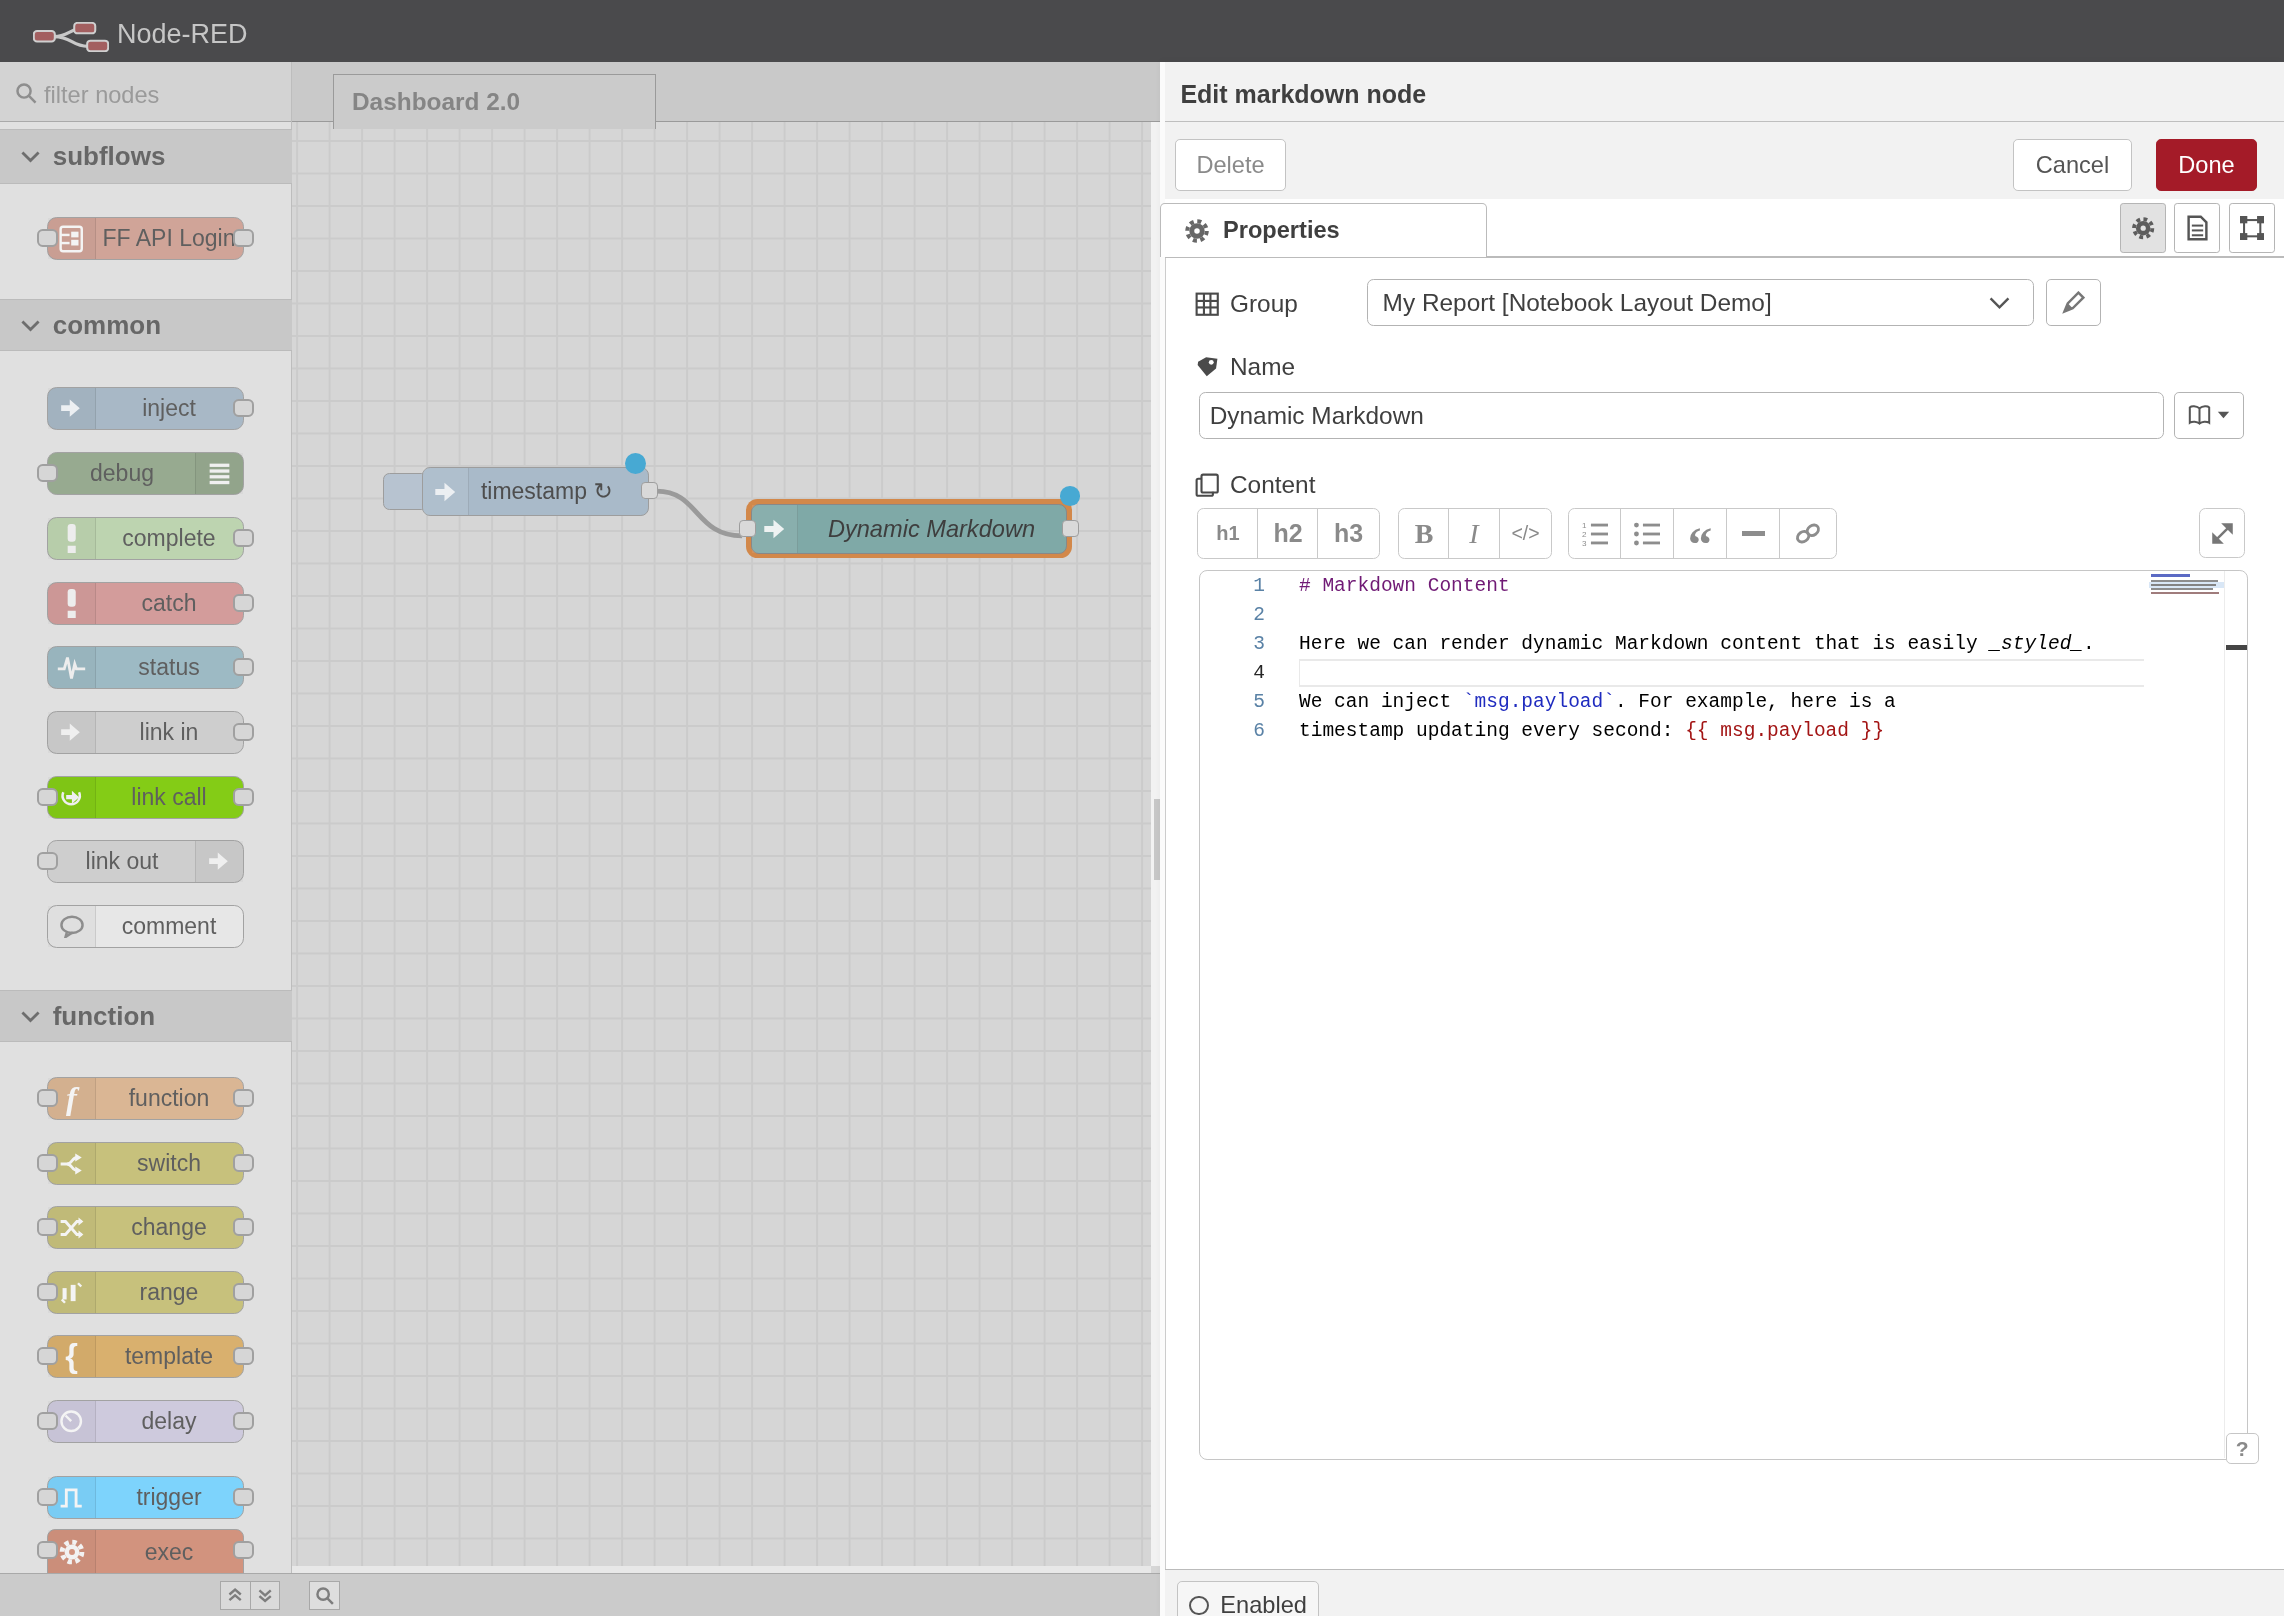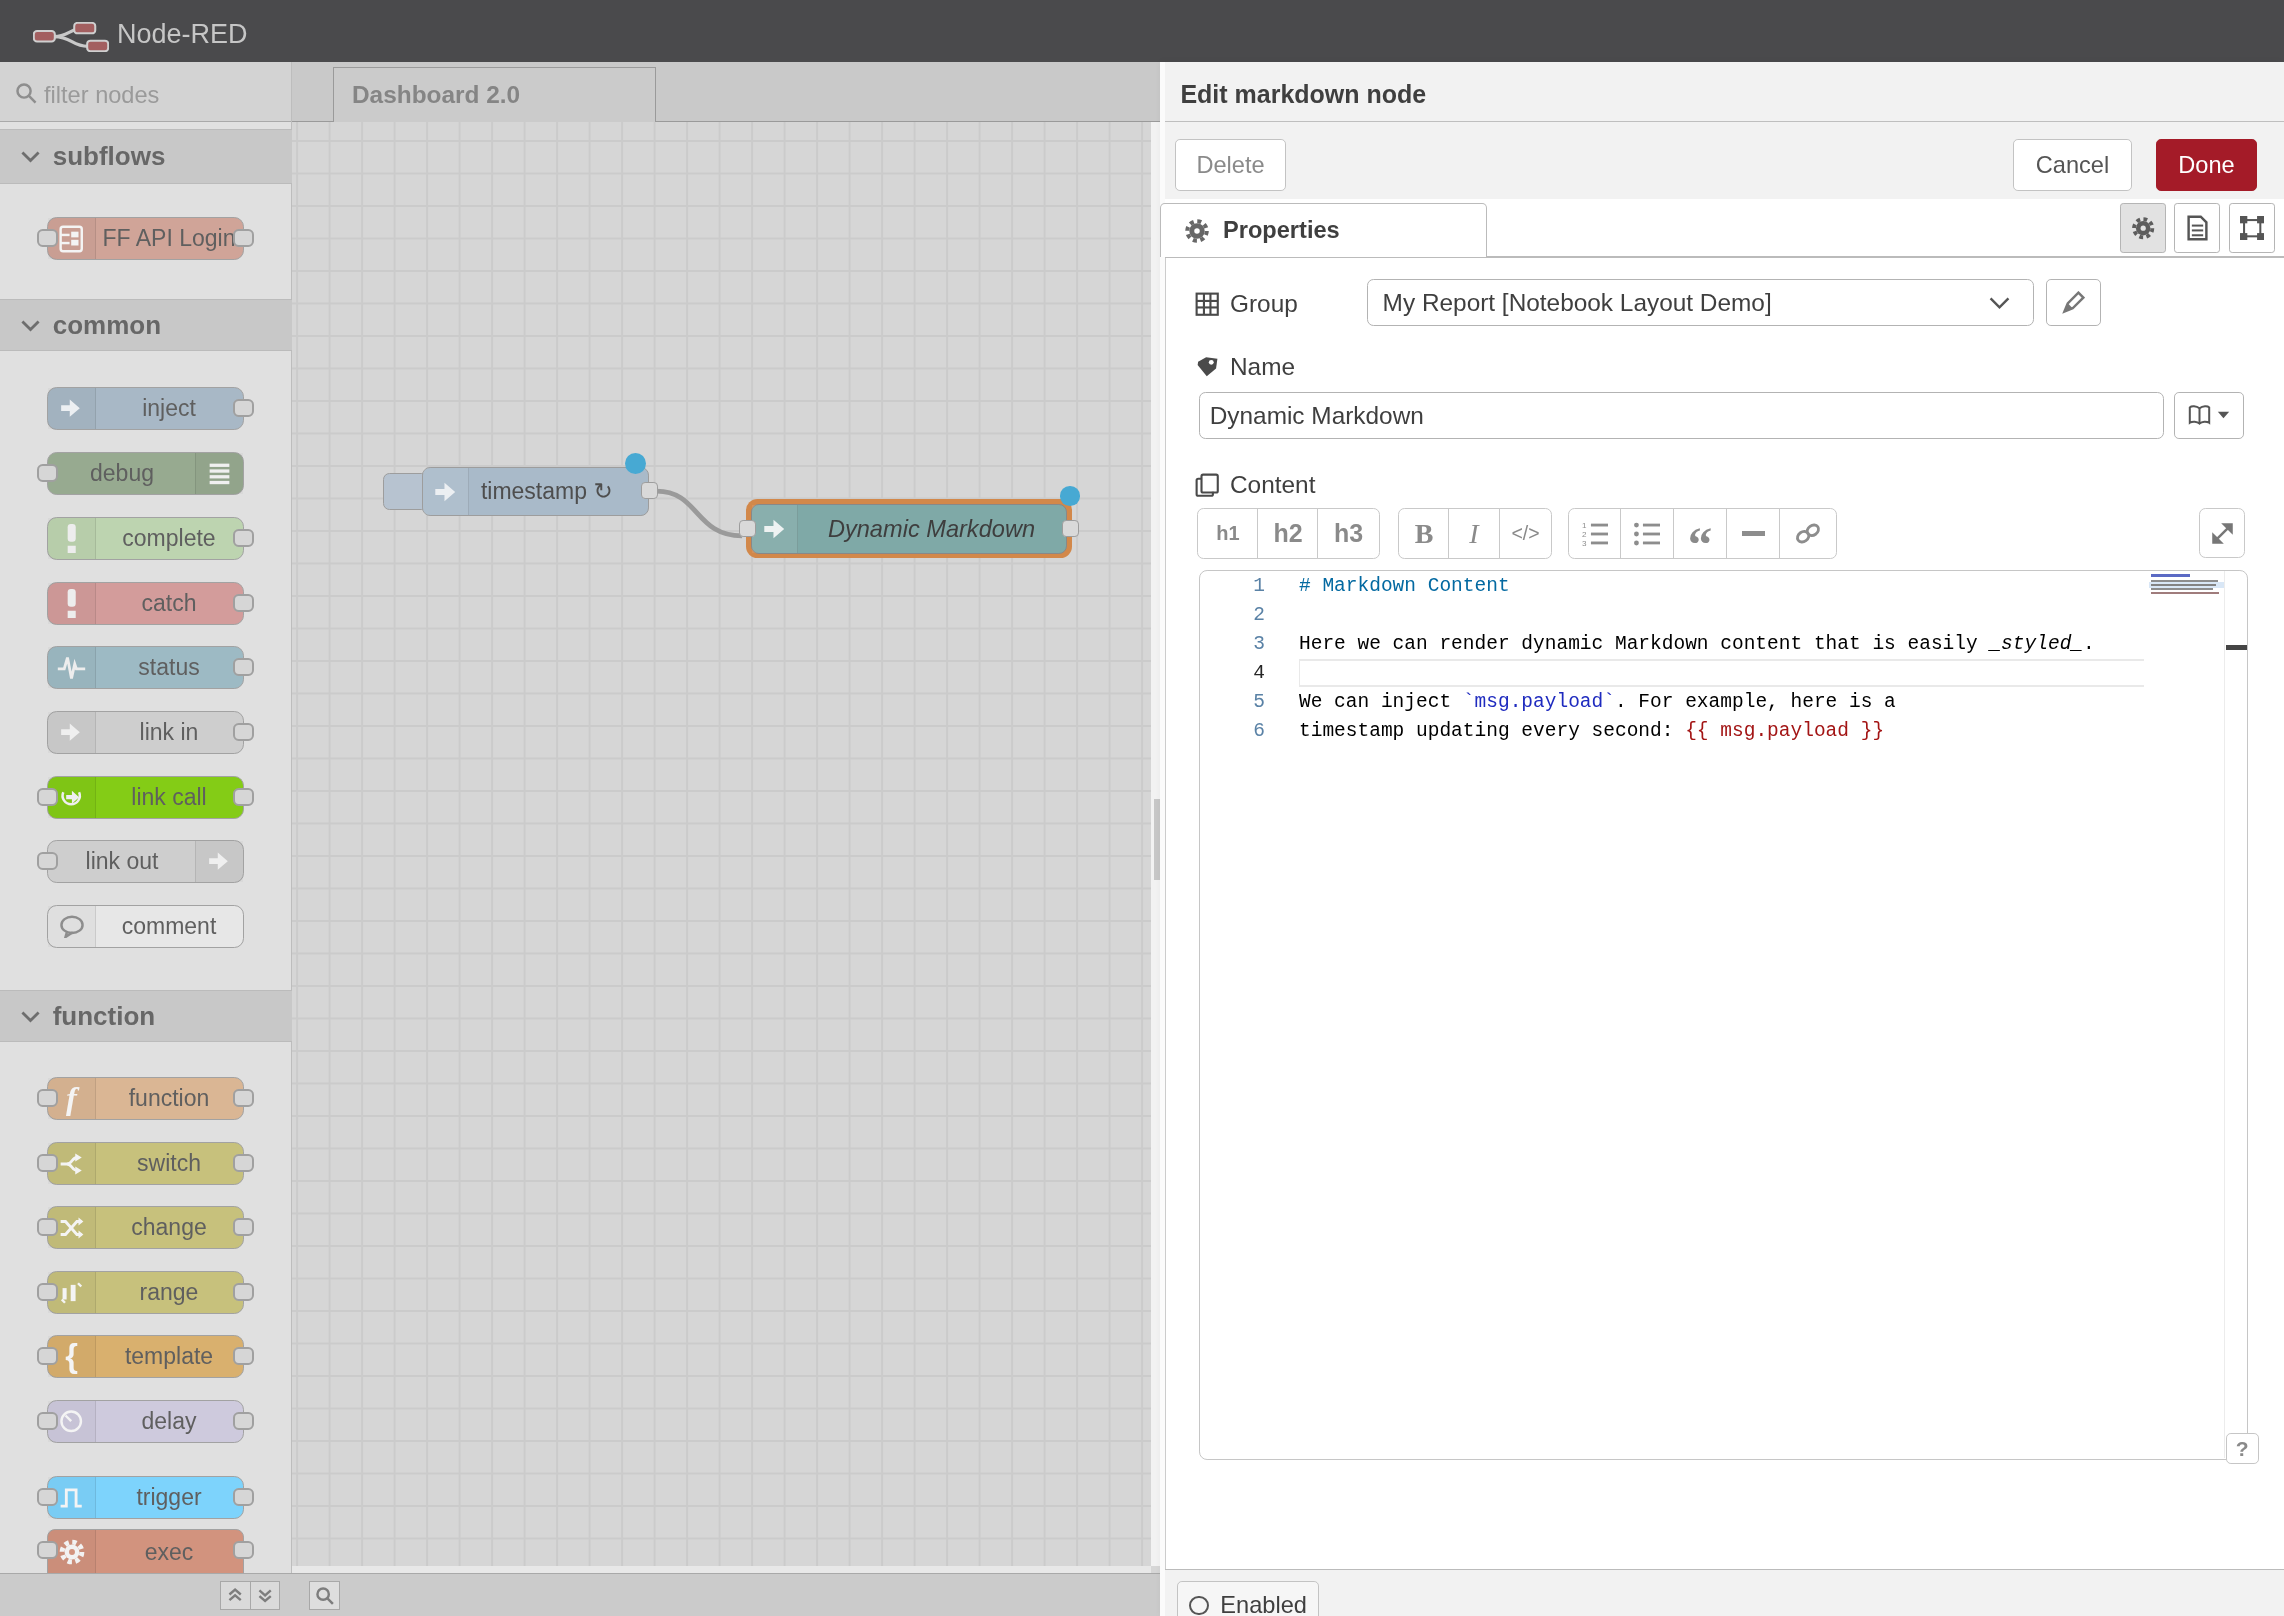"Dashboard 2.0" div.abs { top: 67px -> 74px }
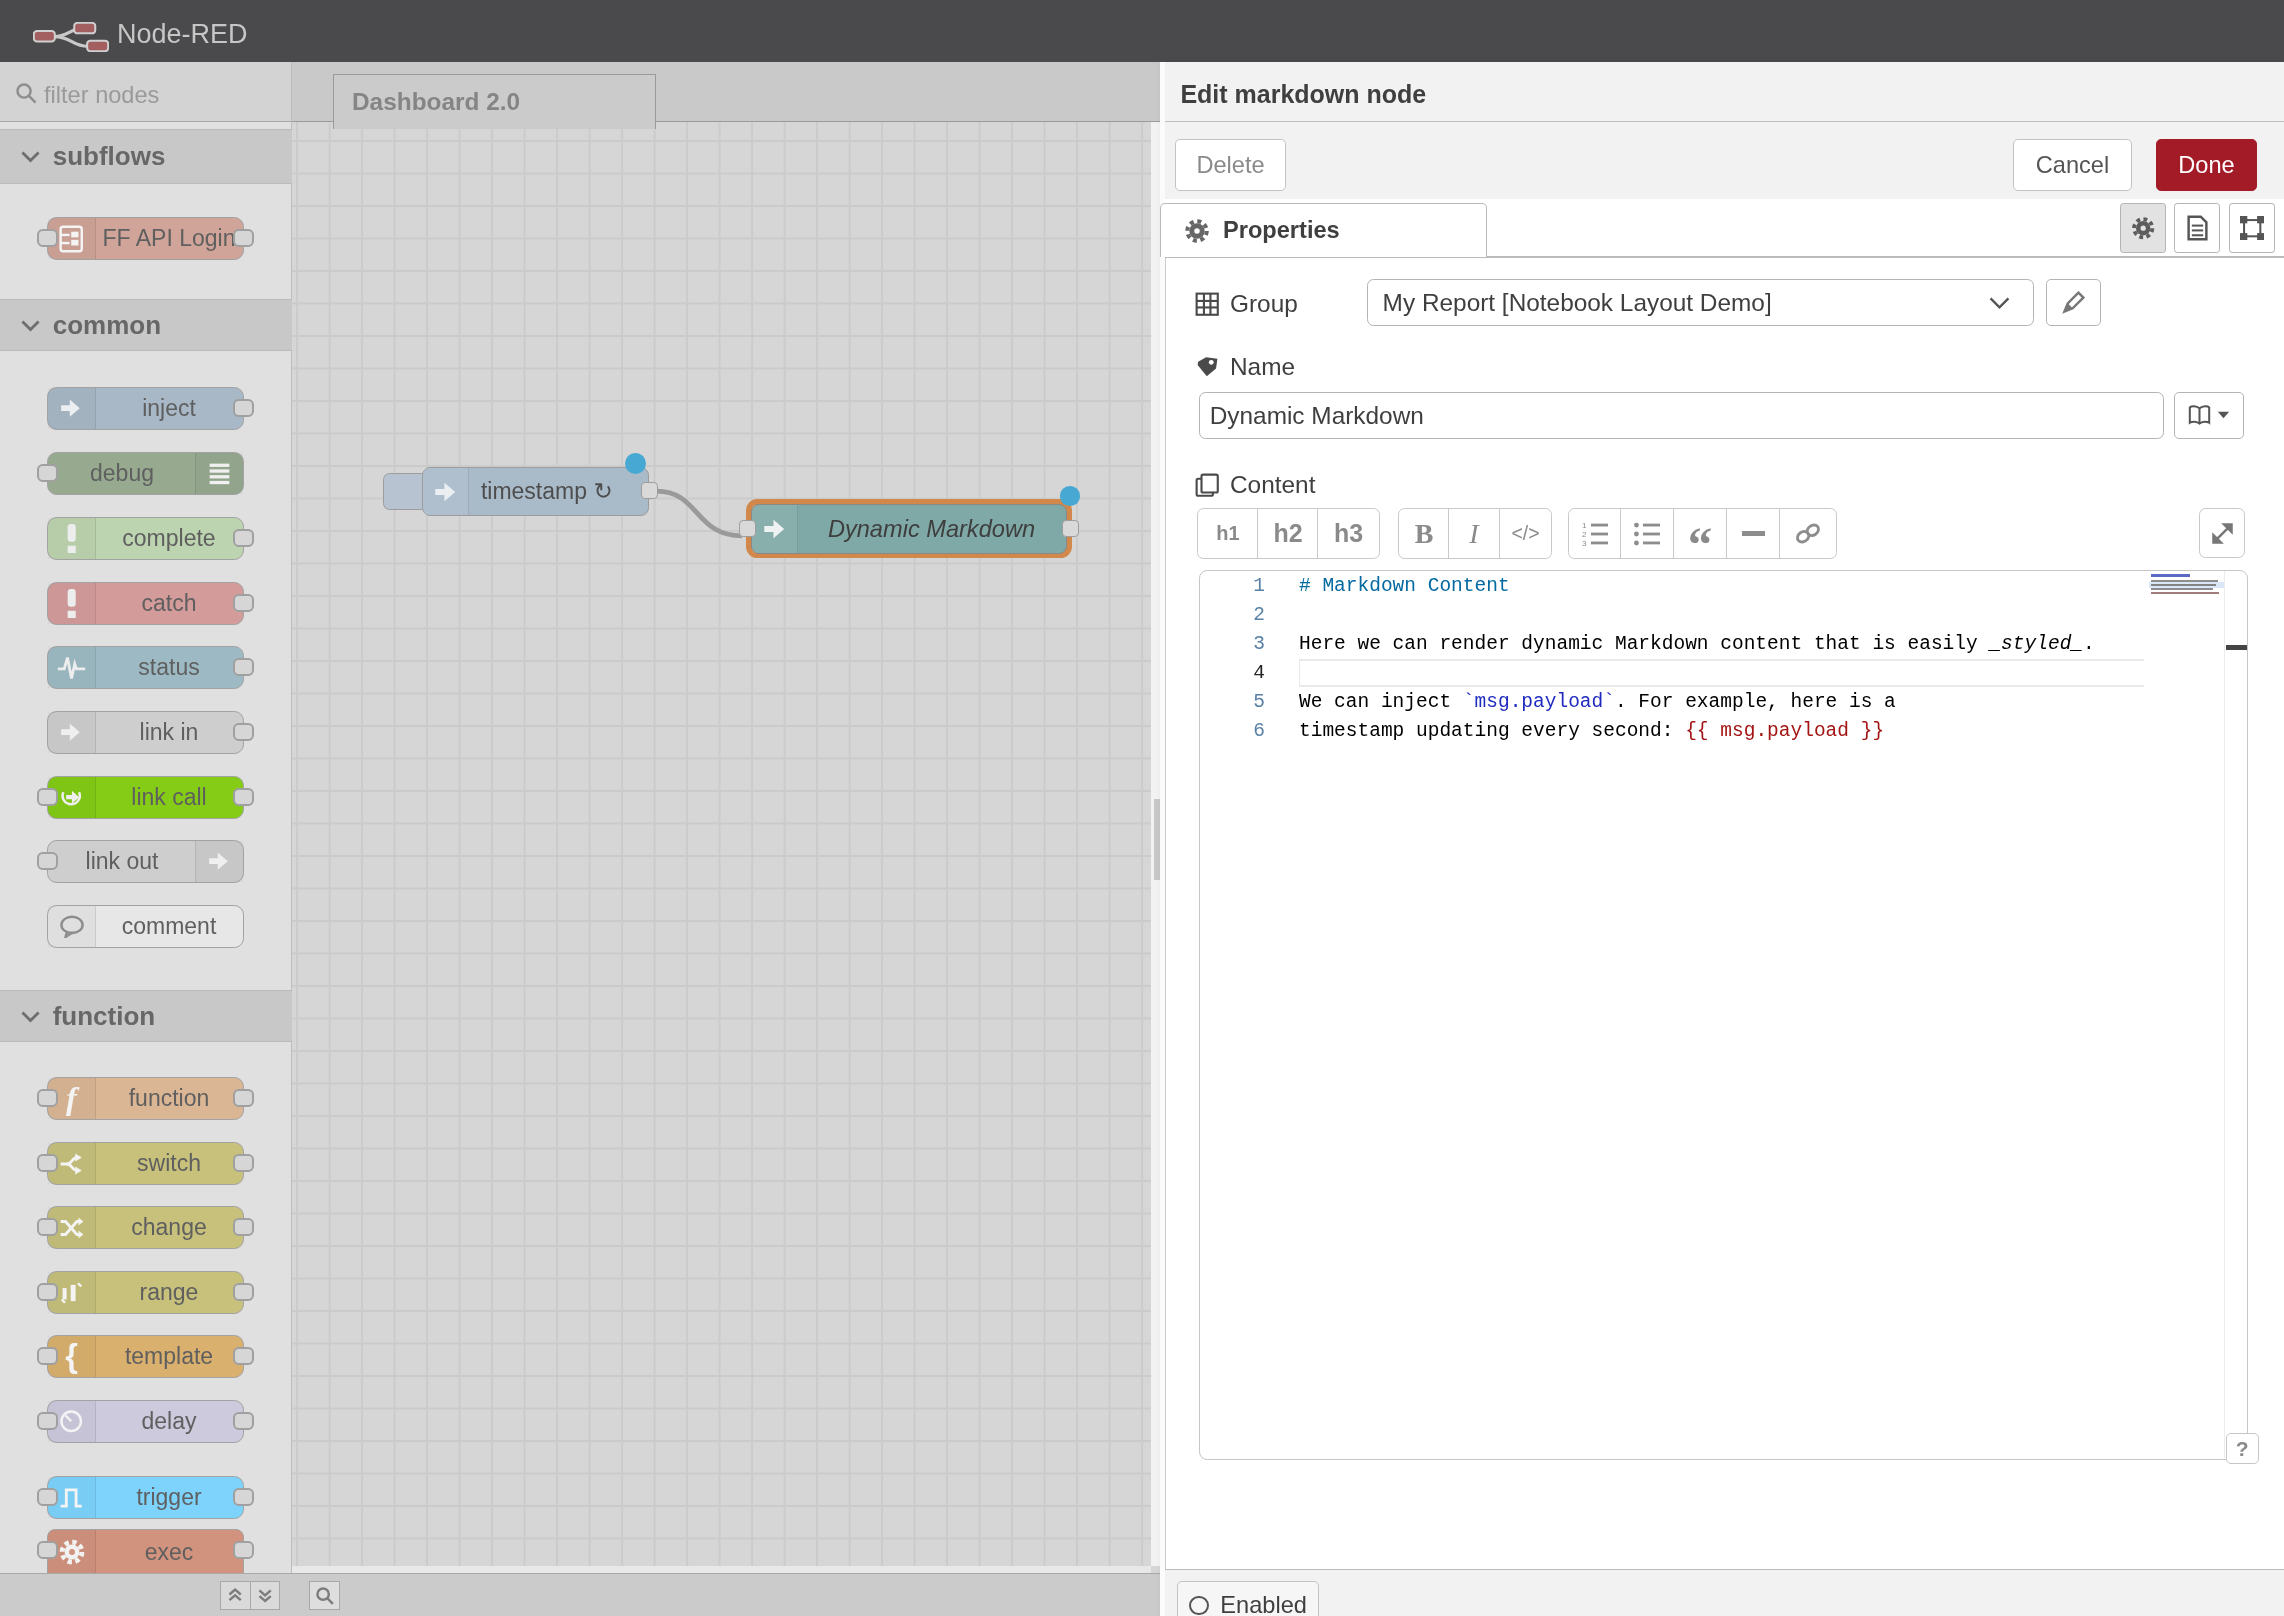"# Markdown Content" span { color: #0369a1 -> #701a75 }
